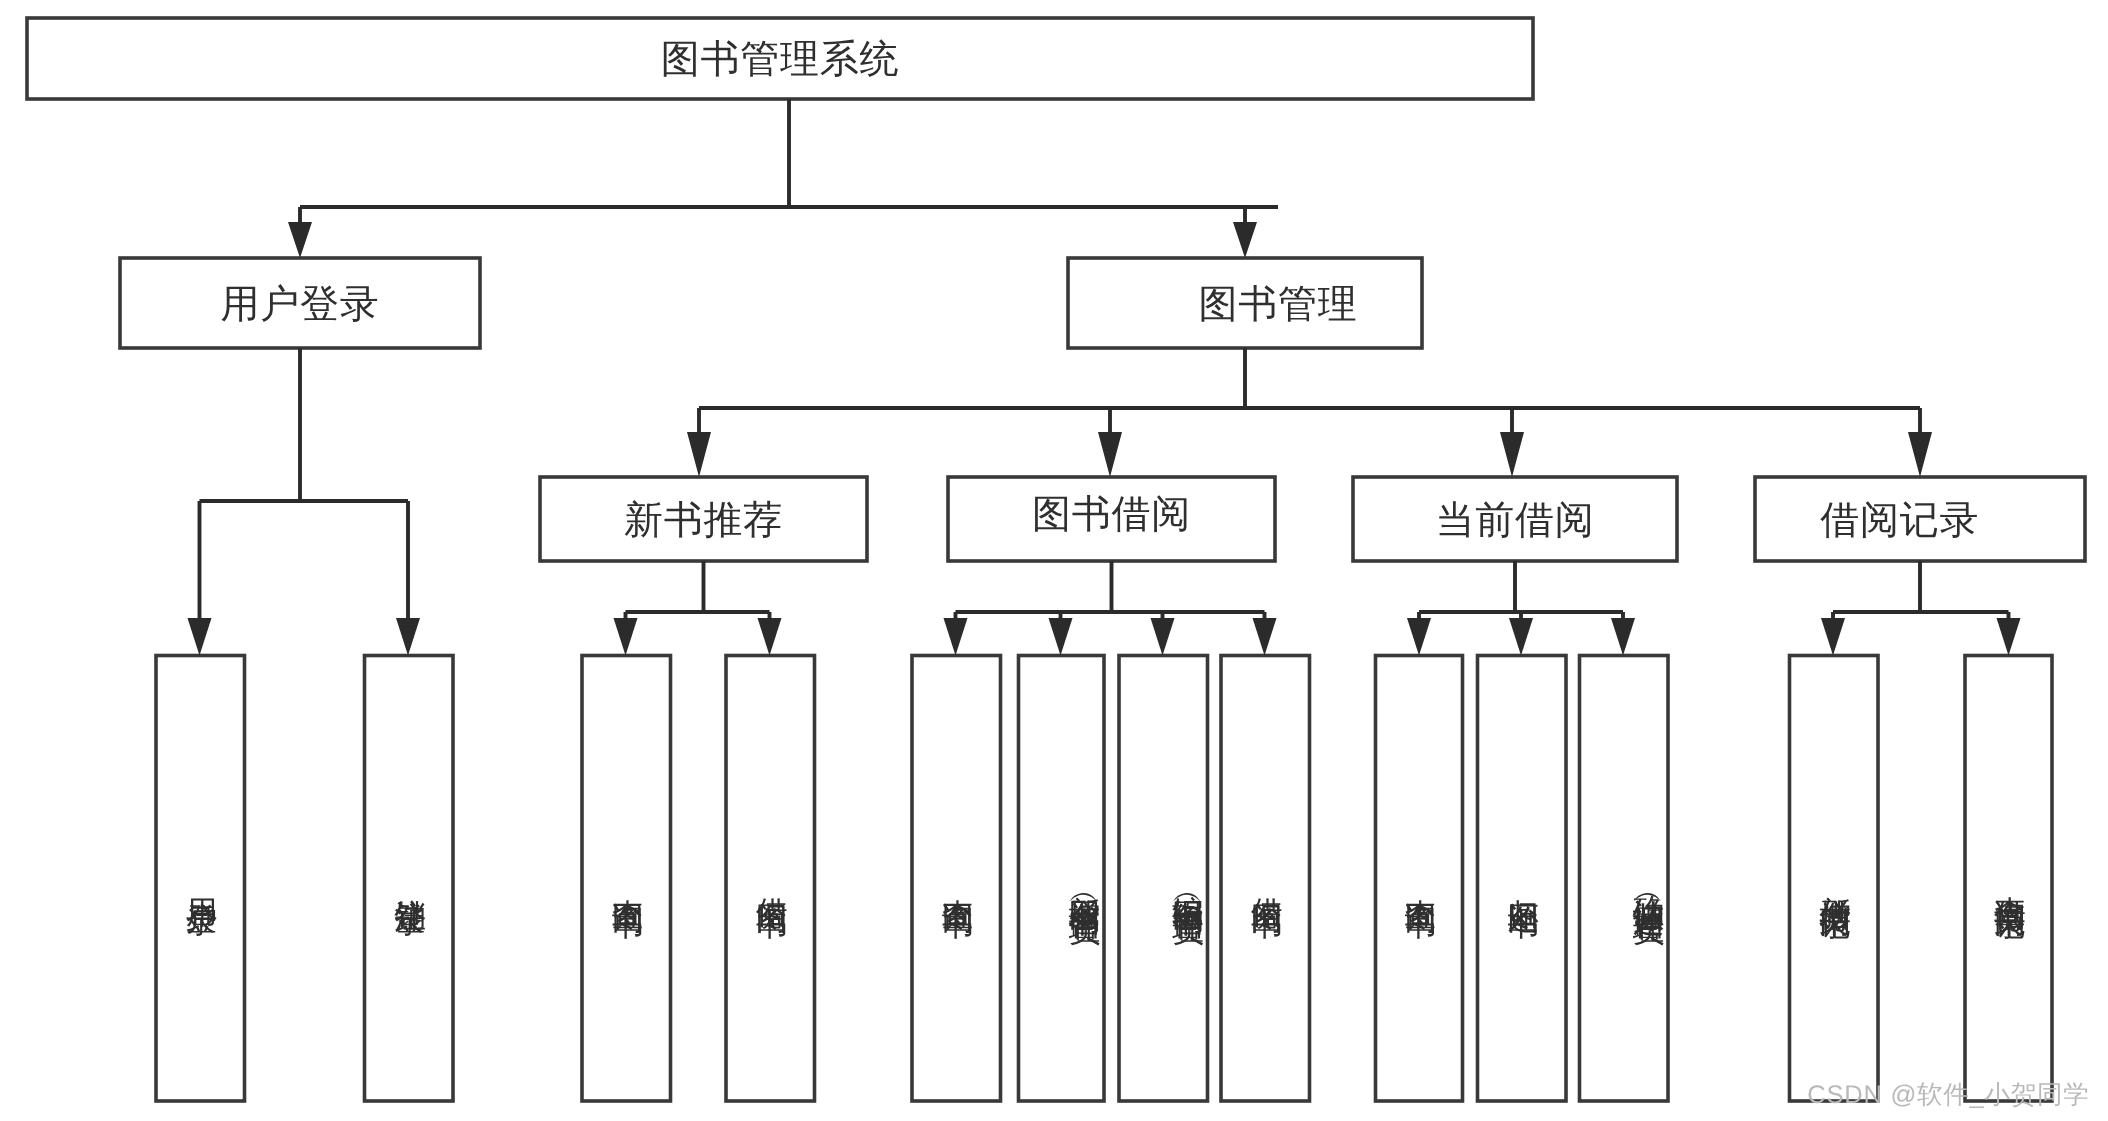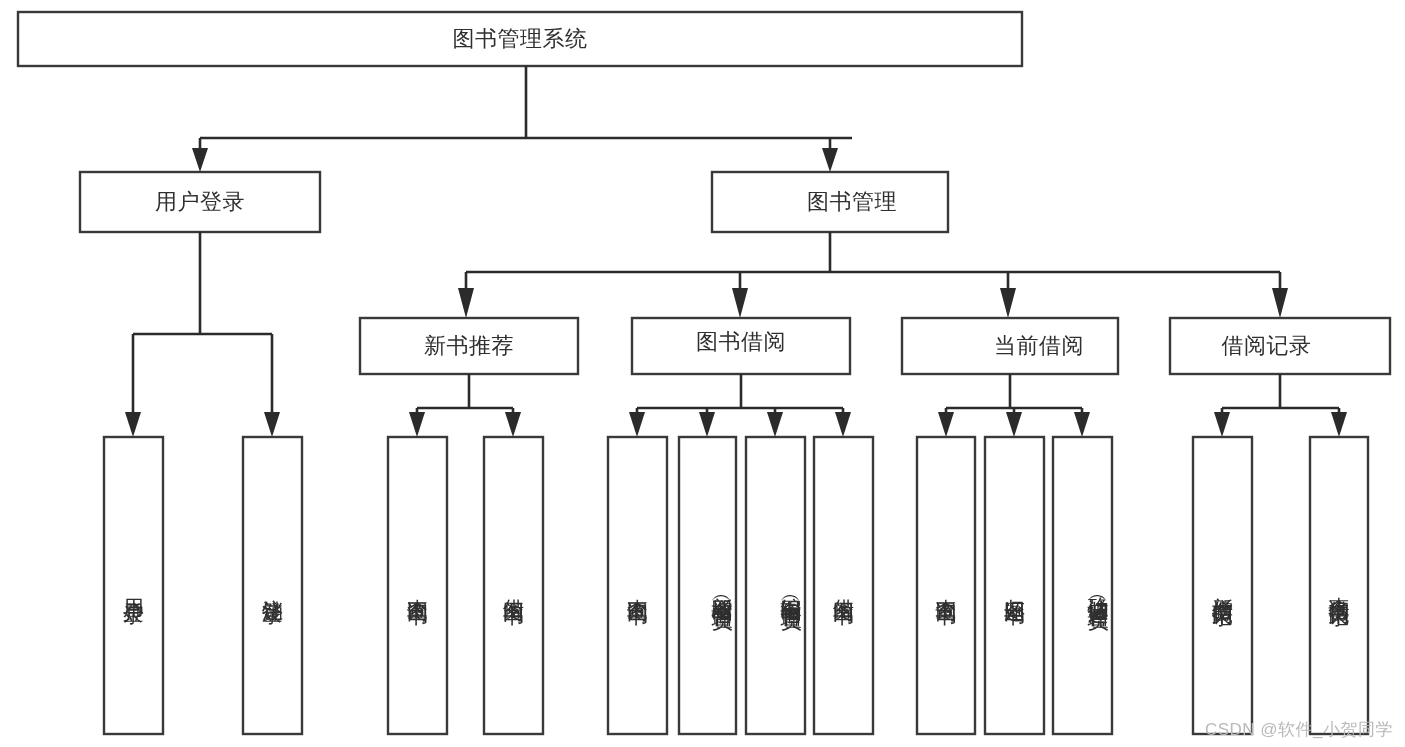"图书管理系统" .node-label.horiz { font-size: 22px -> 26px }
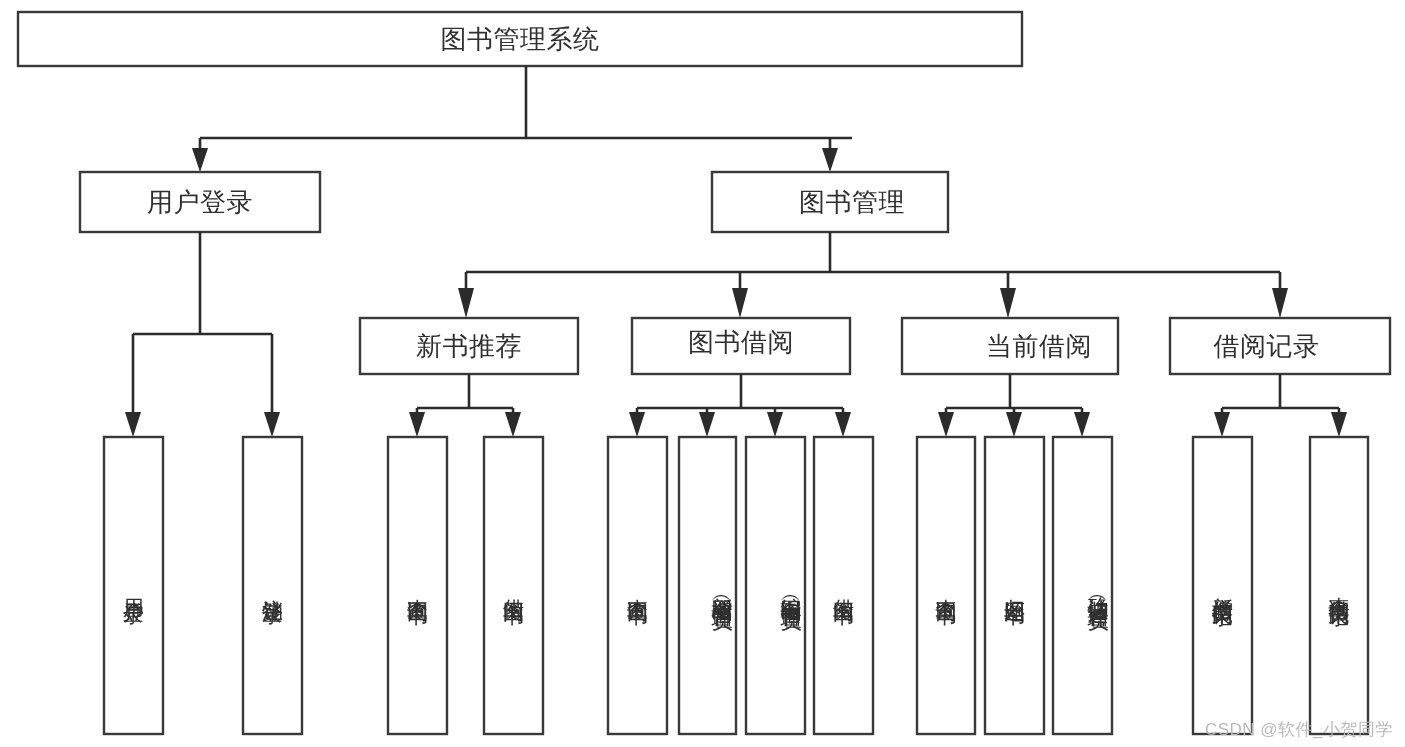"当前借阅" div.node-label { margin-left: 29px -> none }
